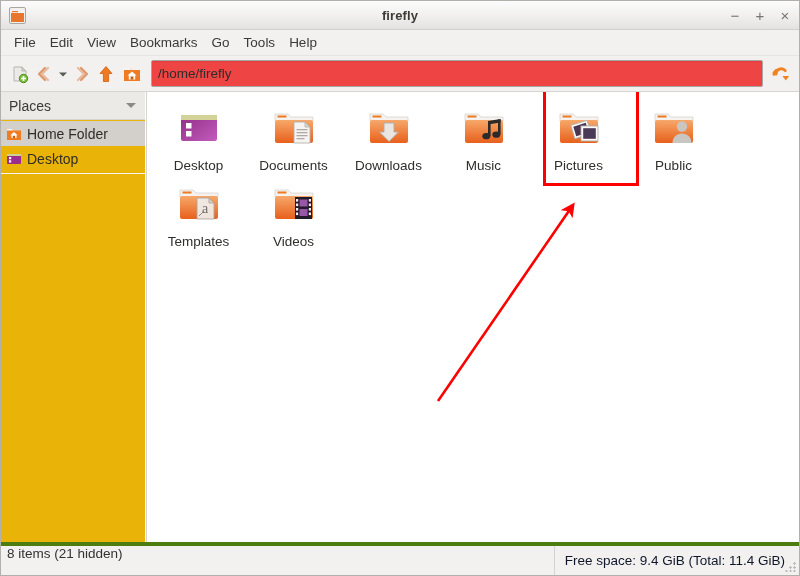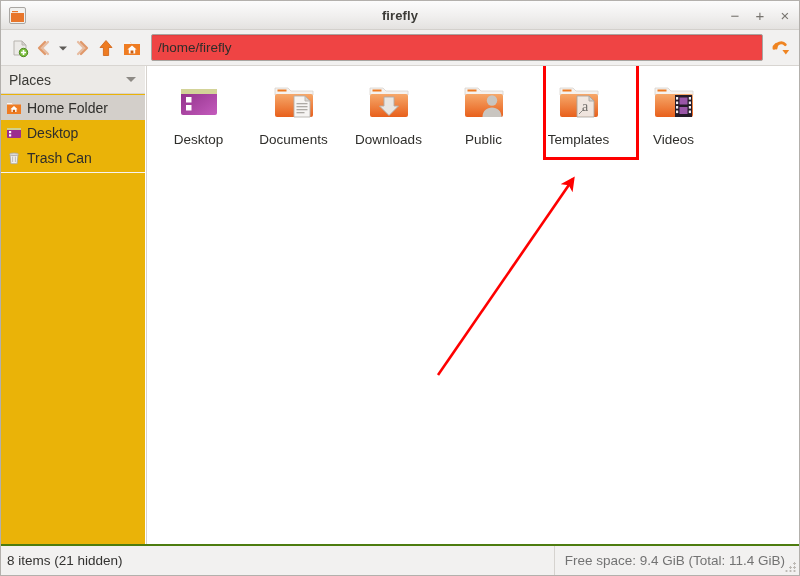"File" div.menubar { html: none -> <div> <span>File</span> <span>Edit</span> <span>View</span> <span>Bookmarks</span> <span>Go</span> <span>Tools</span> <span>Help</span> </div> }
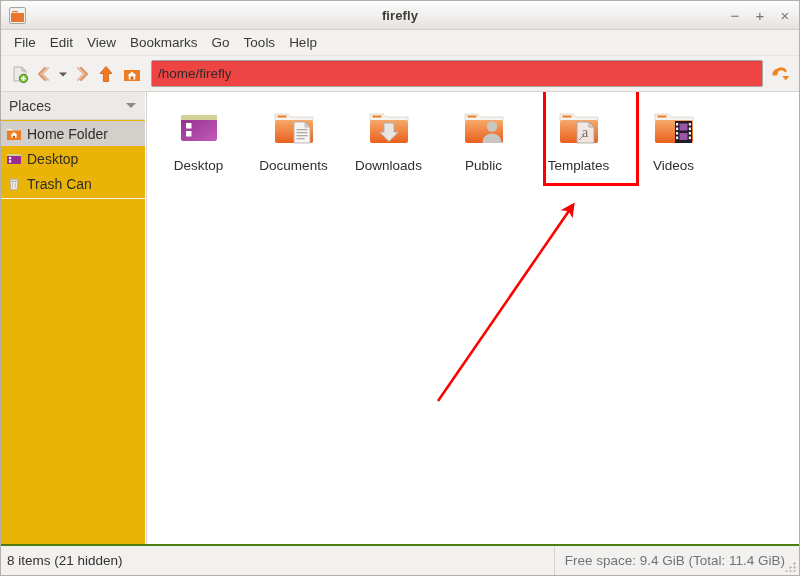"Music" div.fitem { html: none -> <div> <span> <svg> <path></path> <rect></rect> <rect></rect> <g> <rect></rect> <rect></rect> <path></path> <ellipse></ellipse> <ellipse></ellipse> </g> </svg> </span> <span>Music</span> </div> }
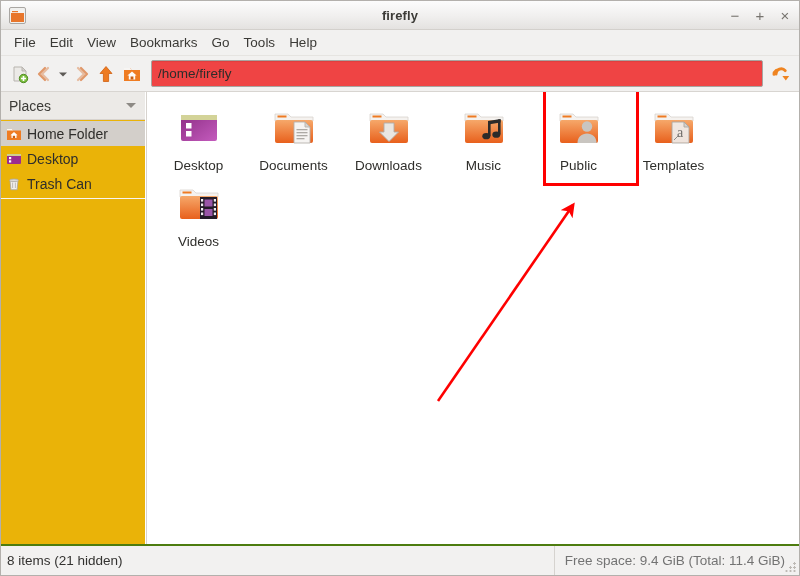"Pictures" div.fitem { html: none -> <div> <span> <svg> <path></path> <rect></rect> <rect></rect> <g> <rect></rect> <rect></rect> </g> <rect></rect> <rect></rect> </svg> </span> <span>Pictures</span> </div> }
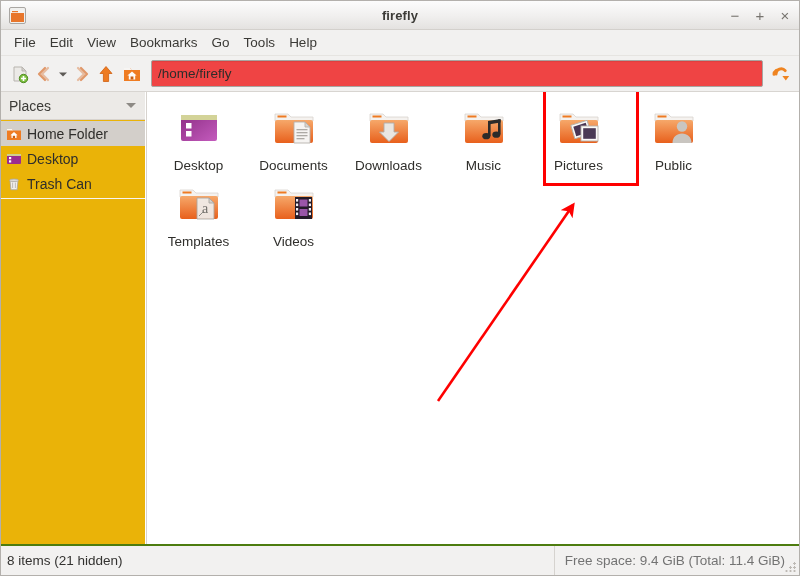"Trash Can" div.place { html: <div> <span> <svg> <path></path> <ellipse></ellipse> <path></path> </svg> </span> <span>Trash Can</span> </div> -> none }
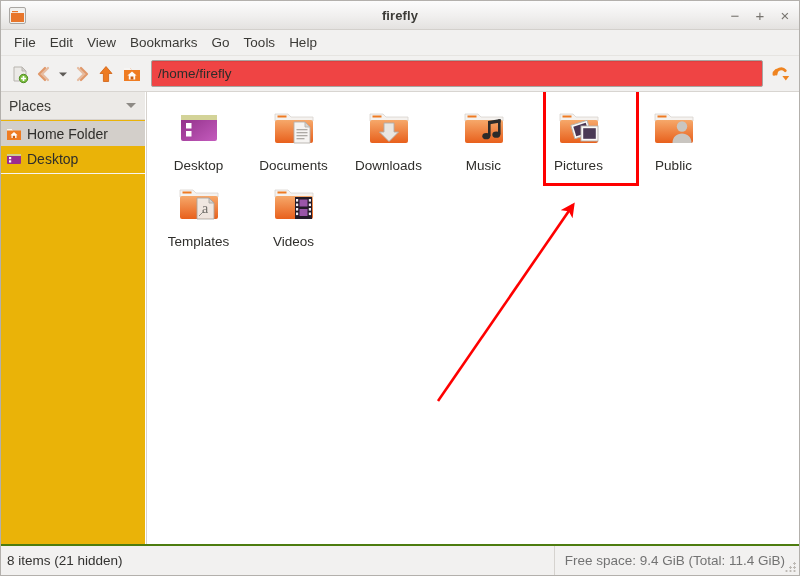"8 items (21 hidden)" .statusbar { align-items: center -> flex-start; border-top: 2px solid #4d7c0f -> 4px solid #4d7c0f }
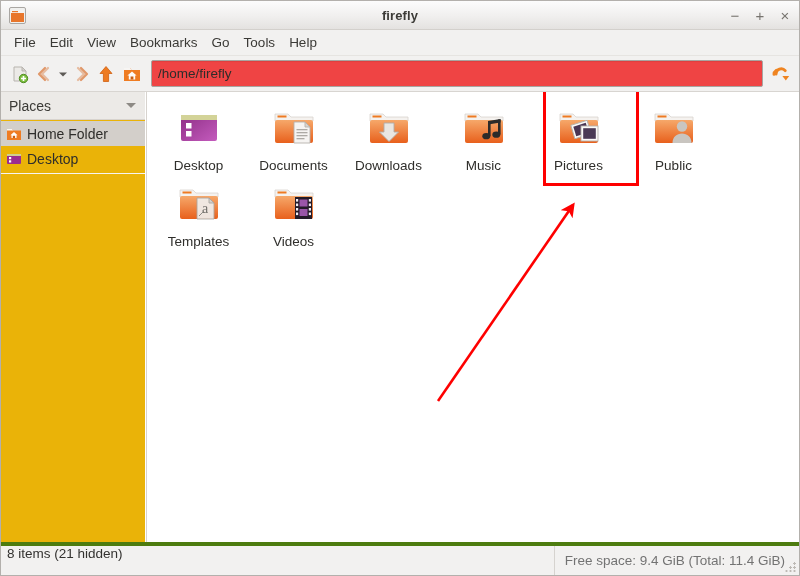"Free space: 9.4 GiB (Total:" .st-right { color: #737373 -> #0f172a }
